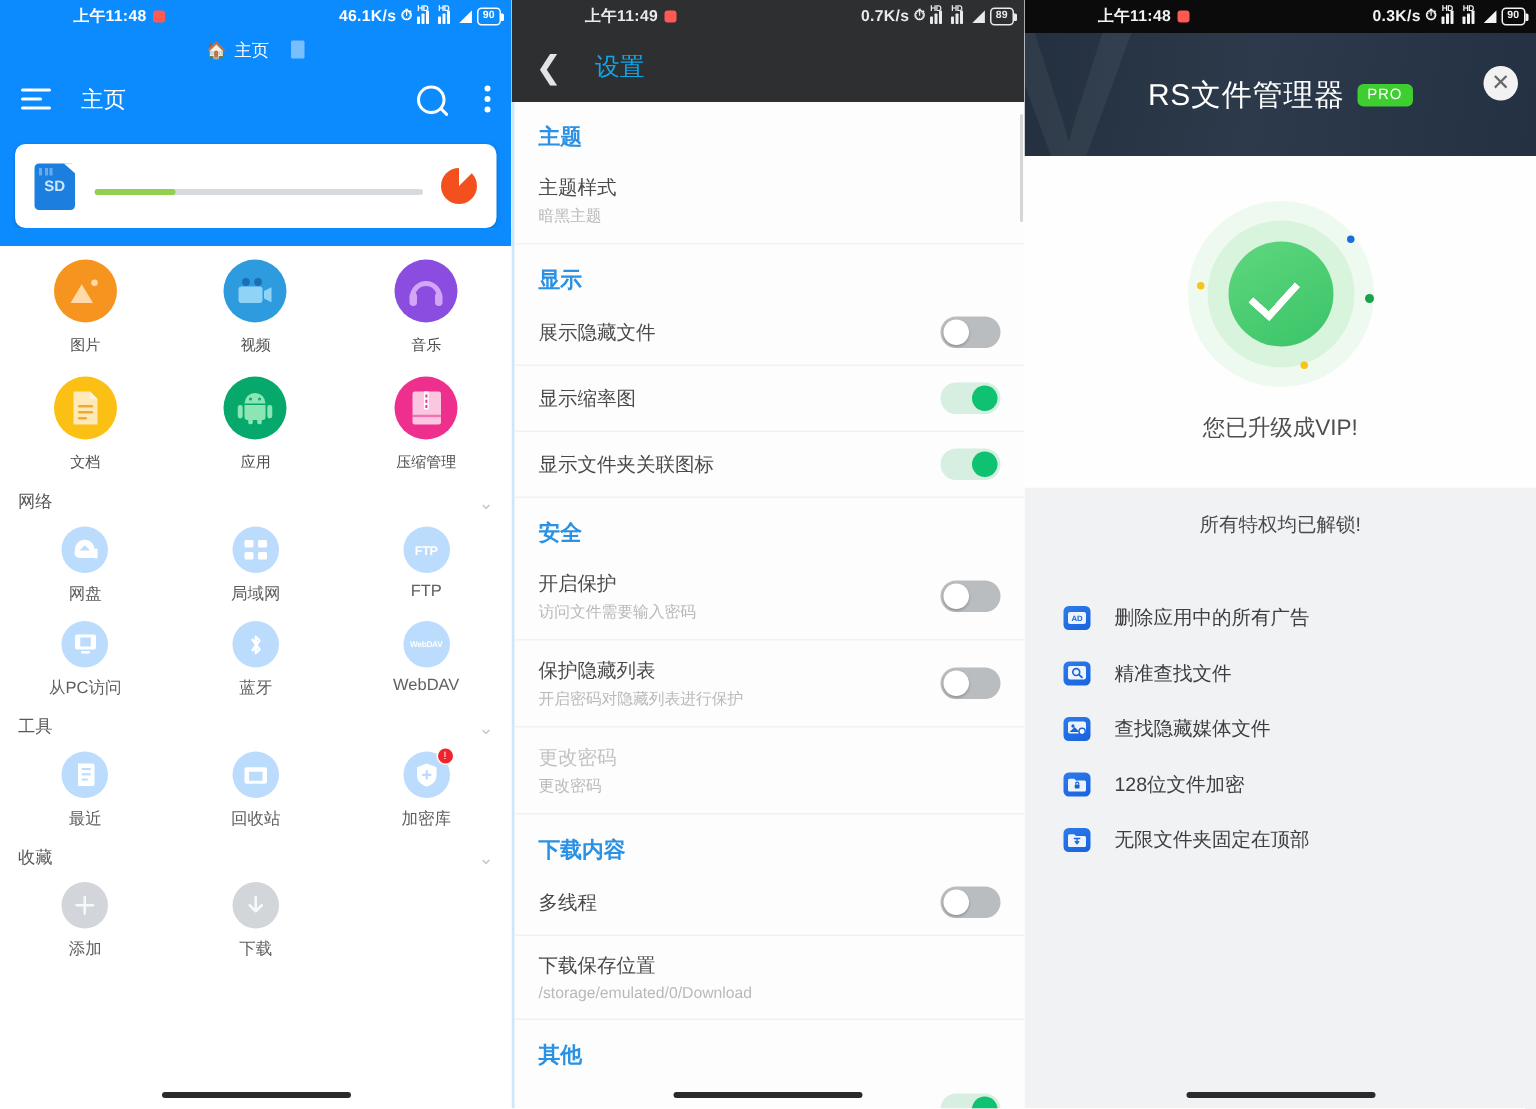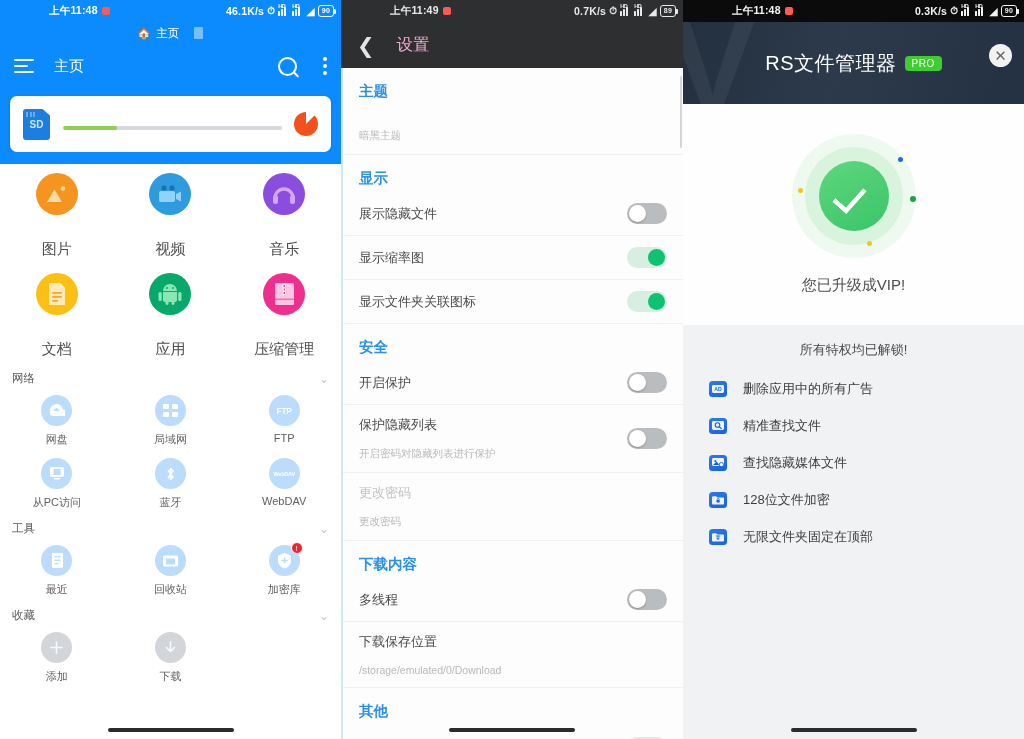"设置" .mp-title { color: #f9a8d4 -> #0ea5e9 }
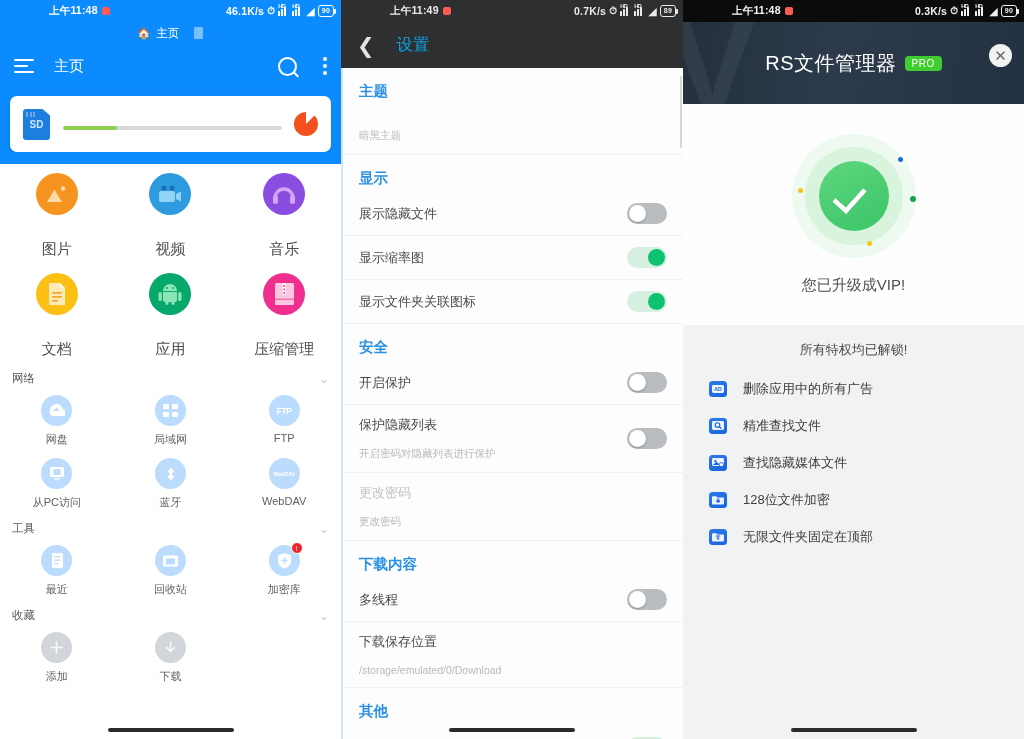"主题样式" div.row-title { html: none -> <div>主题样式</div> }
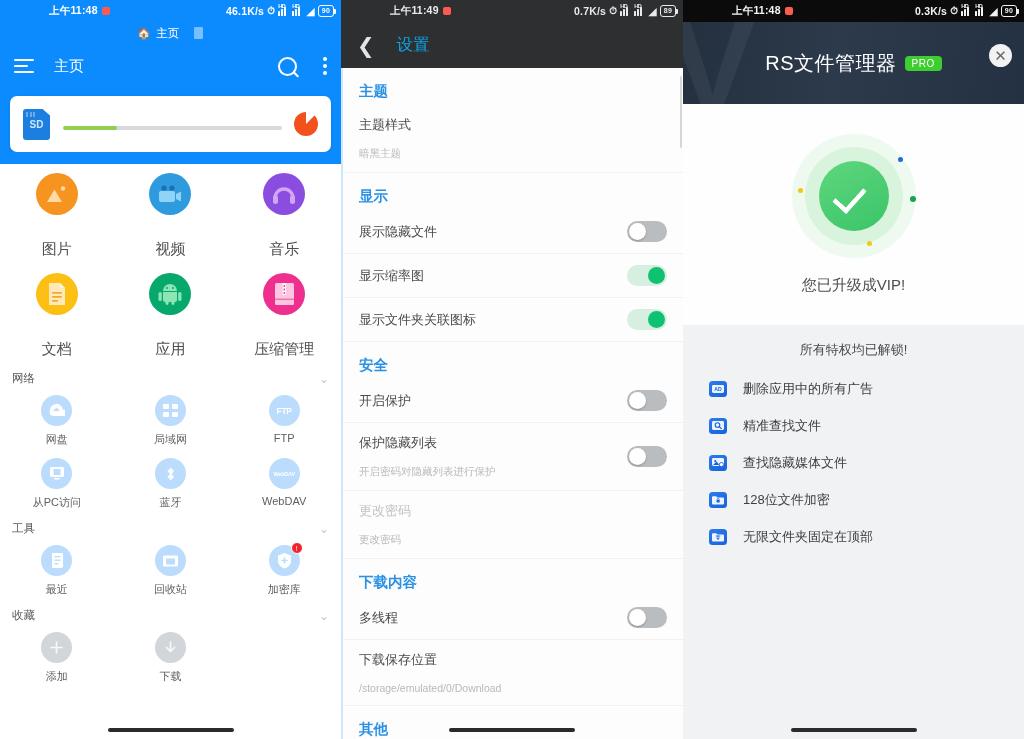"暗黑主题" .row-sub { margin-top: 13px -> 3px }
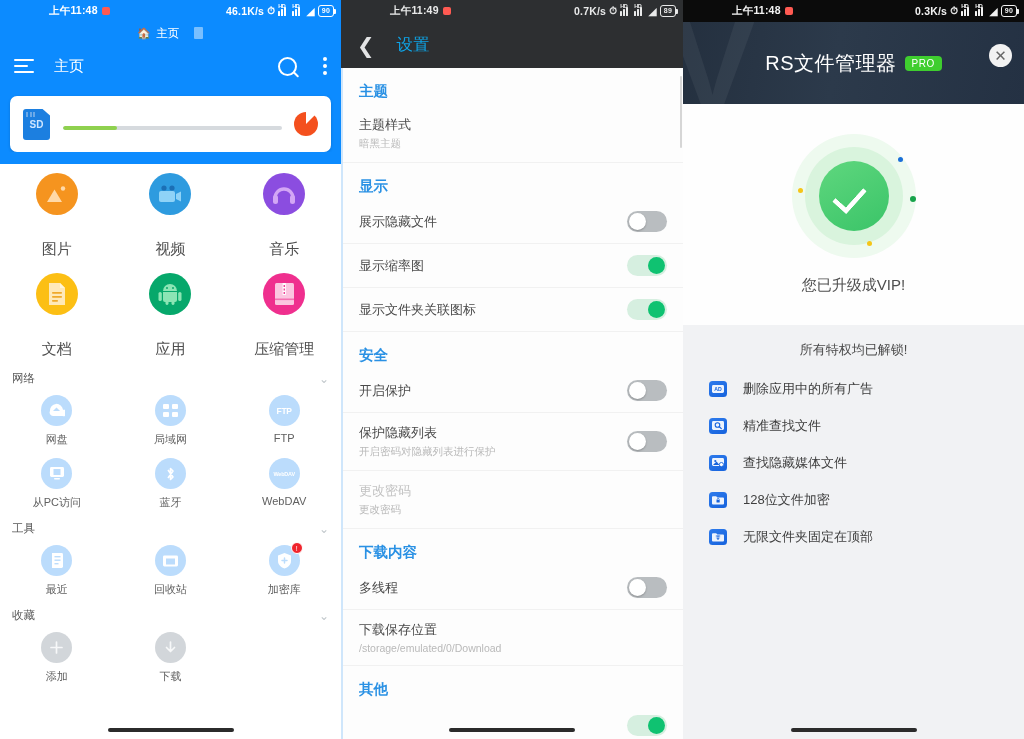"图片" .tile-lb { font-size: 15px -> 10px; margin-top: 25px -> 8px }
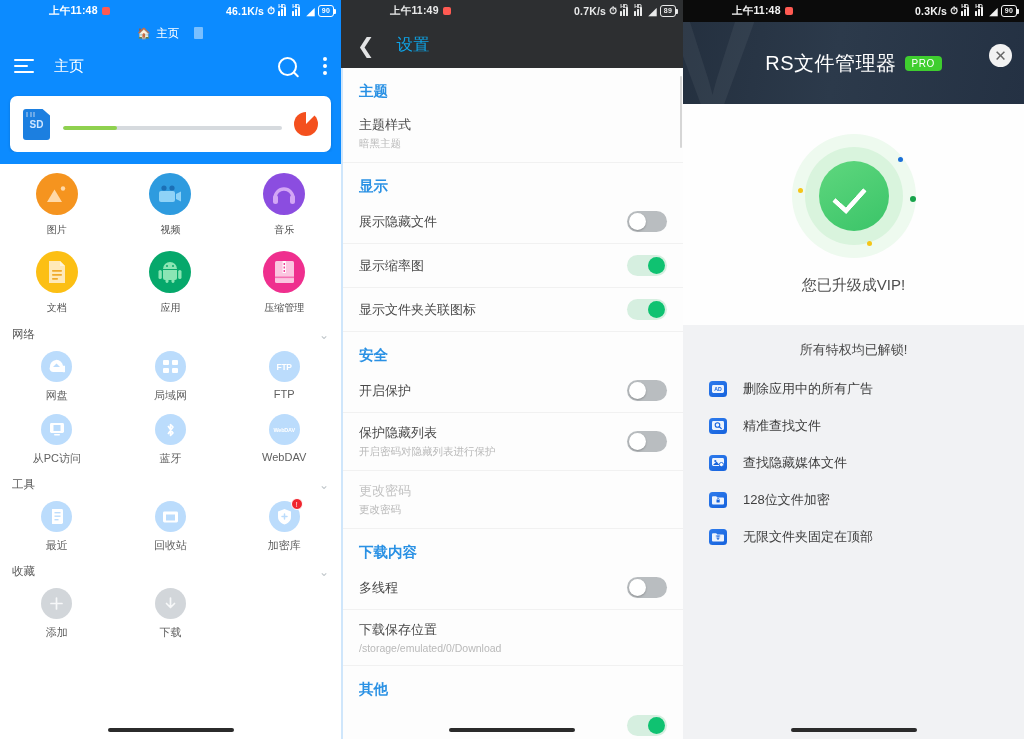"所有特权均已解锁!" .rp-list-title { margin-bottom: 11px -> 34px }
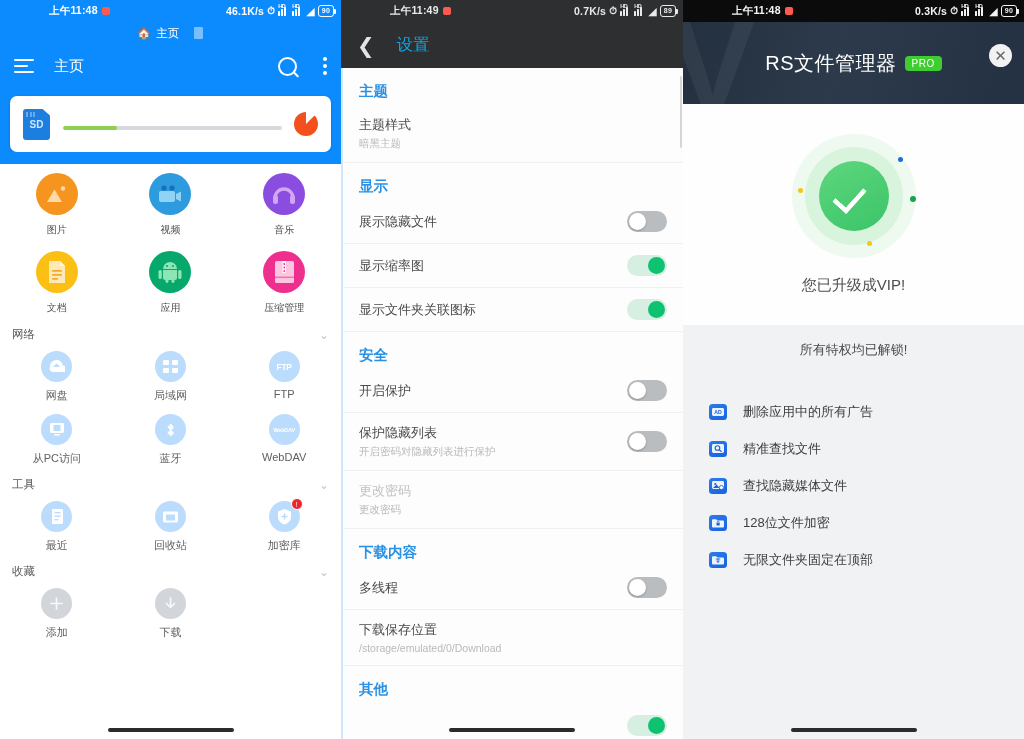"访问文件需要输入密码" div.row-sub { html: none -> <div>访问文件需要输入密码</div> }
